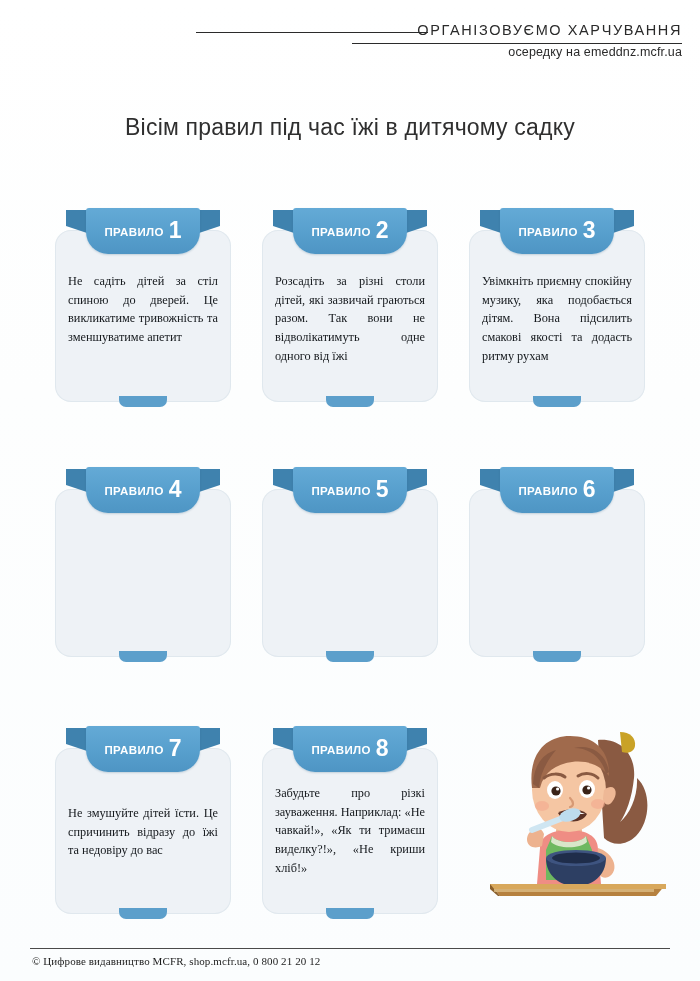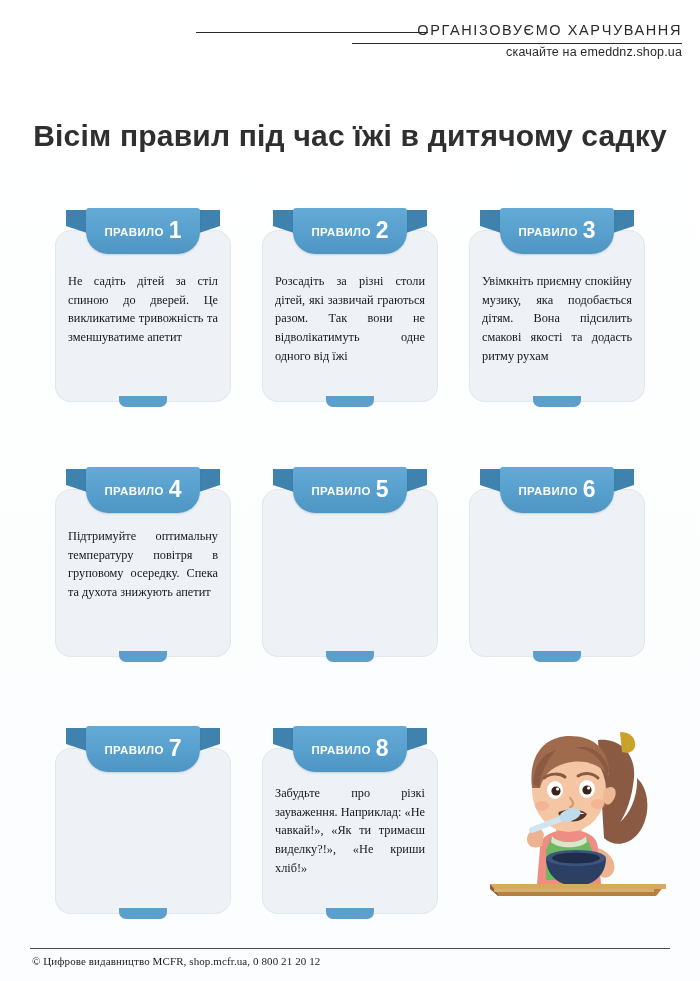"скачайте на emeddnz.shop.ua" div.hright-l2 { text: скачайте на emeddnz.shop.ua -> осередку на emeddnz.mcfr.ua }
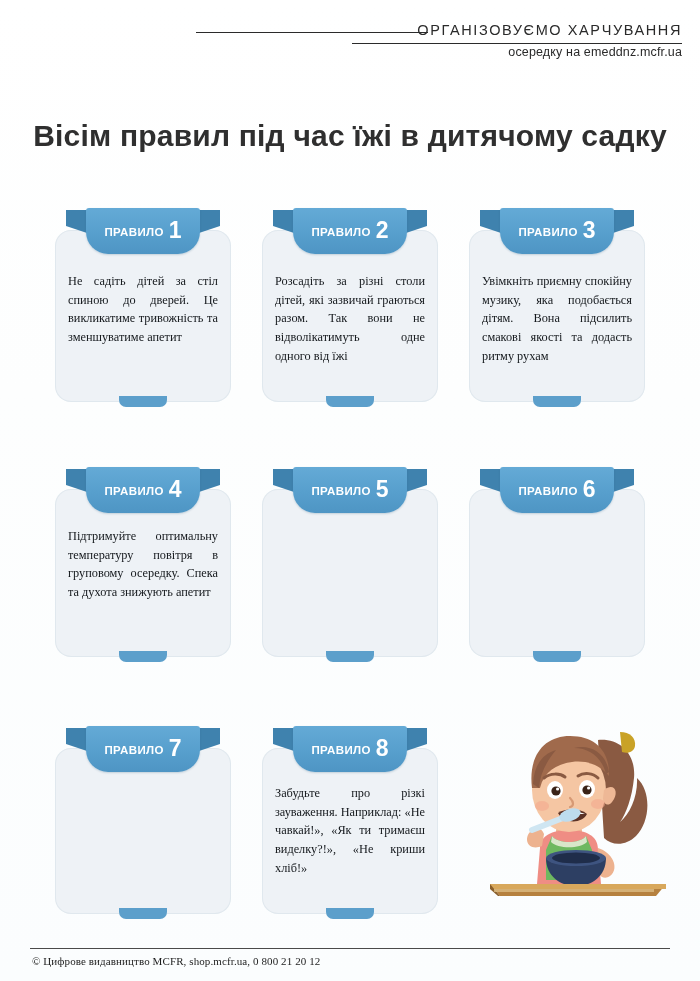"Вісім правил під час їжі" .title { font-size: 30px -> 23px; font-weight: bold -> normal }
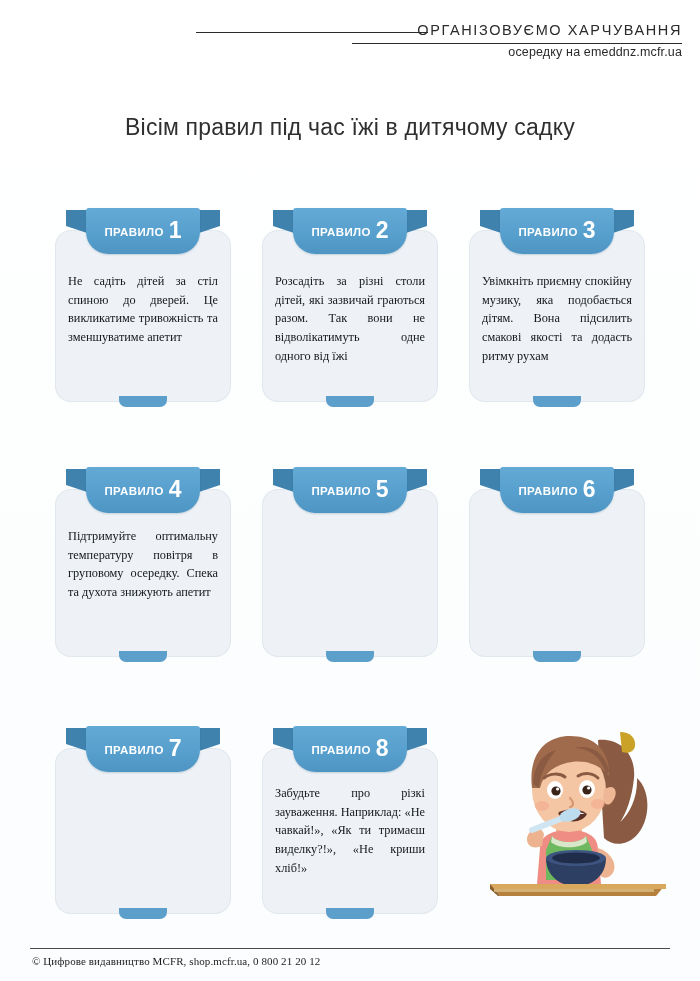"Підтримуйте оптимальну температуру" div.card-body { html: <div>Підтримуйте оптимальну температуру повітря в груповому осередку. Спека та духота знижують апетит</div> -> none }
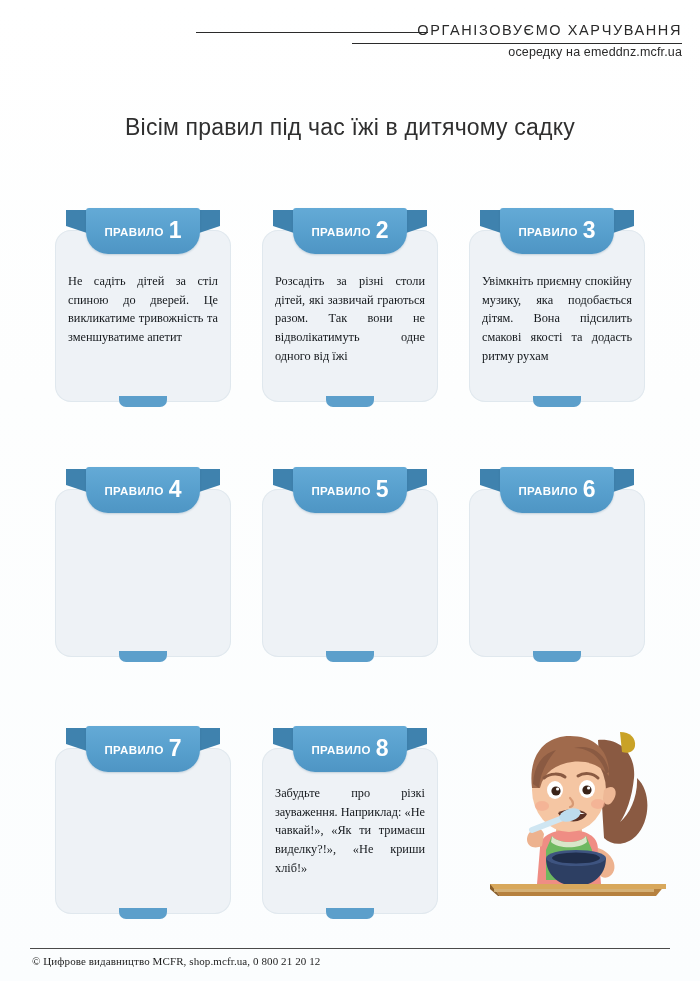"Не змушуйте дітей їсти. Це" div.card-body { html: none -> <div>Не змушуйте дітей їсти. Це спричинить відразу до їжі та недовіру до вас</div> }
